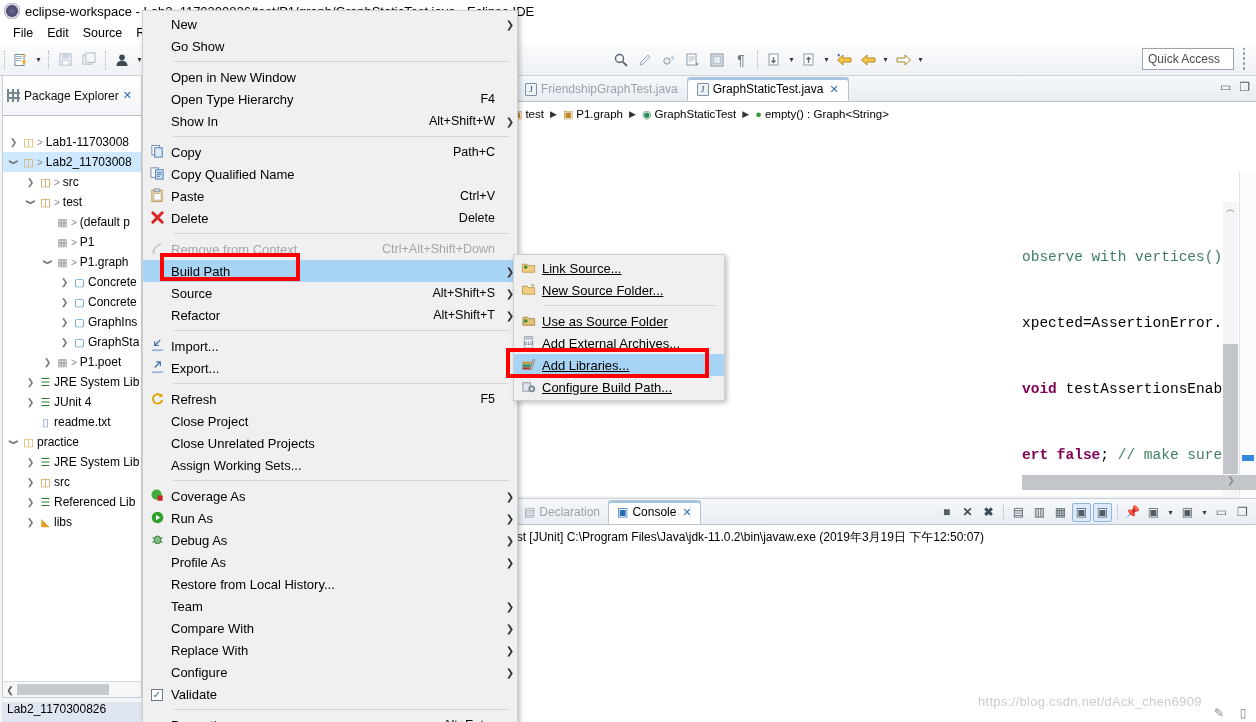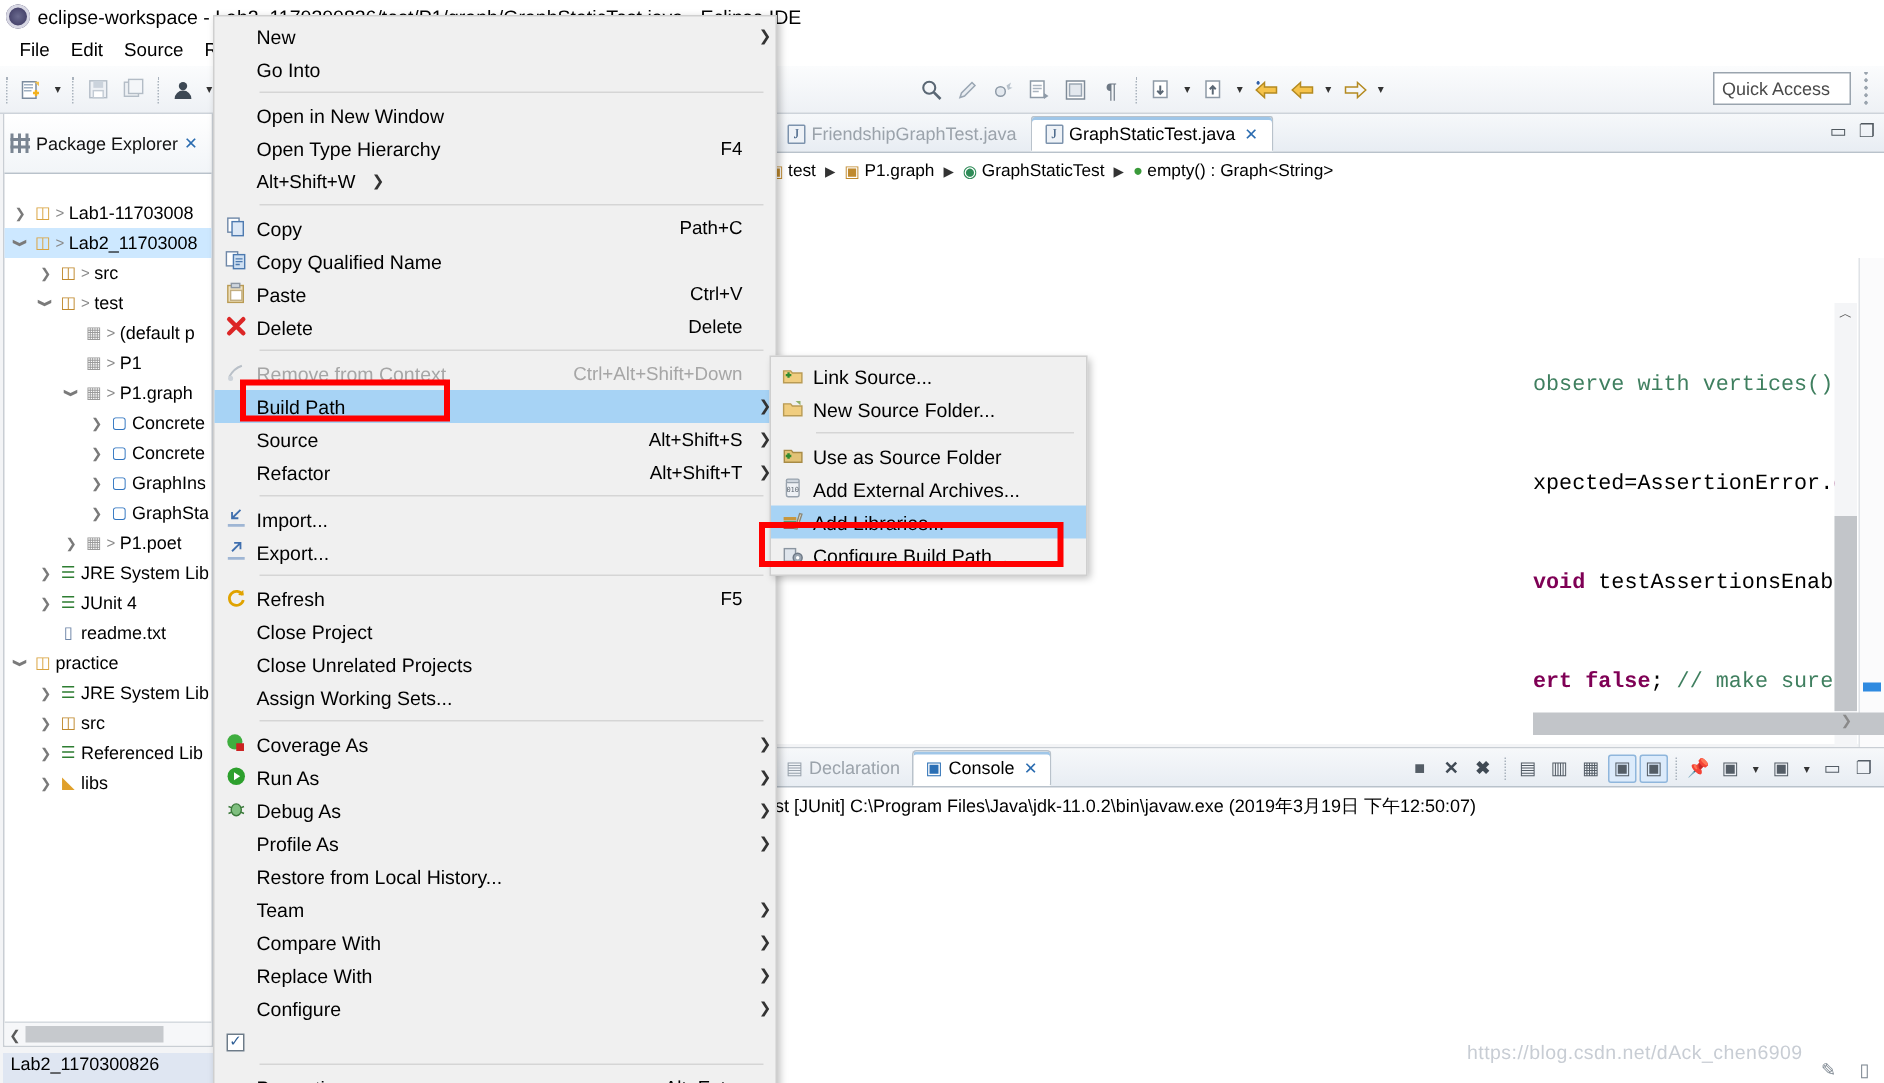"Go Into" span.mlabel { text: Into -> Show }
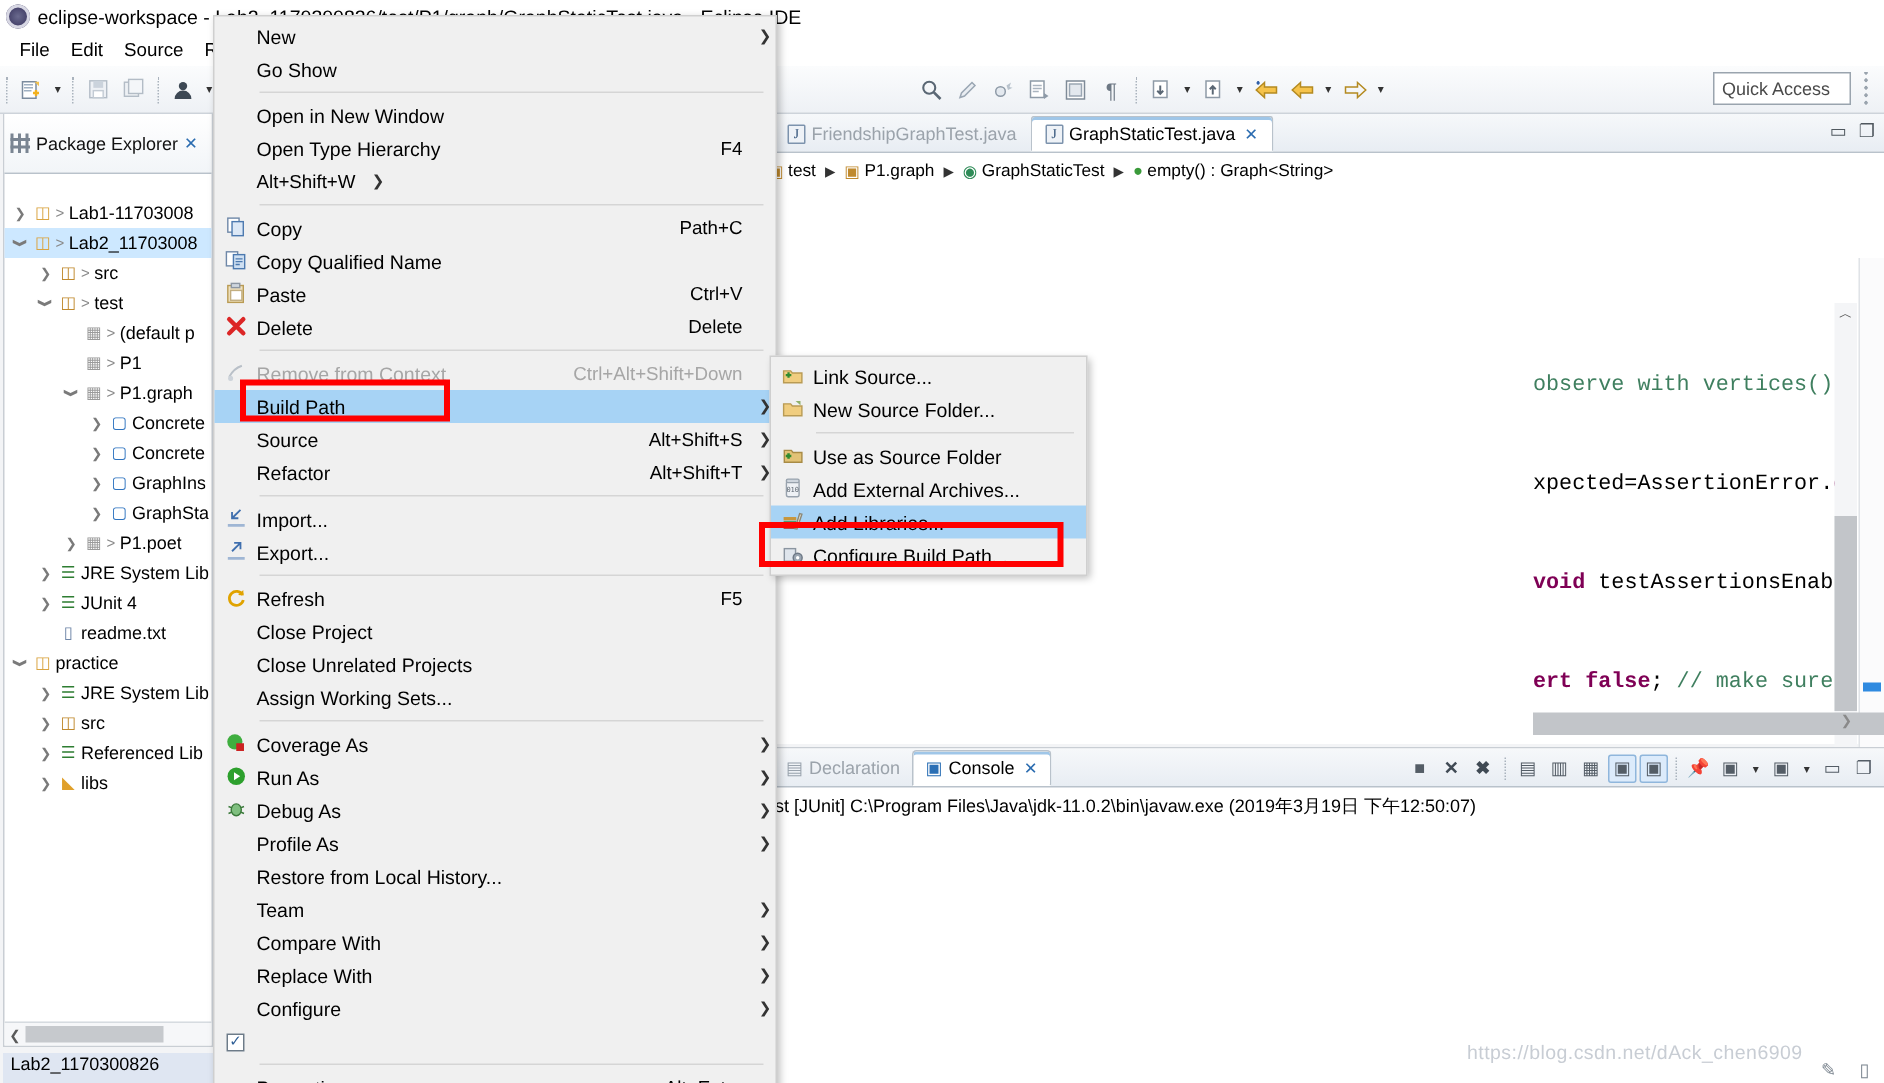"Show In" span.mlabel { html: none -> <span>Show In</span> }
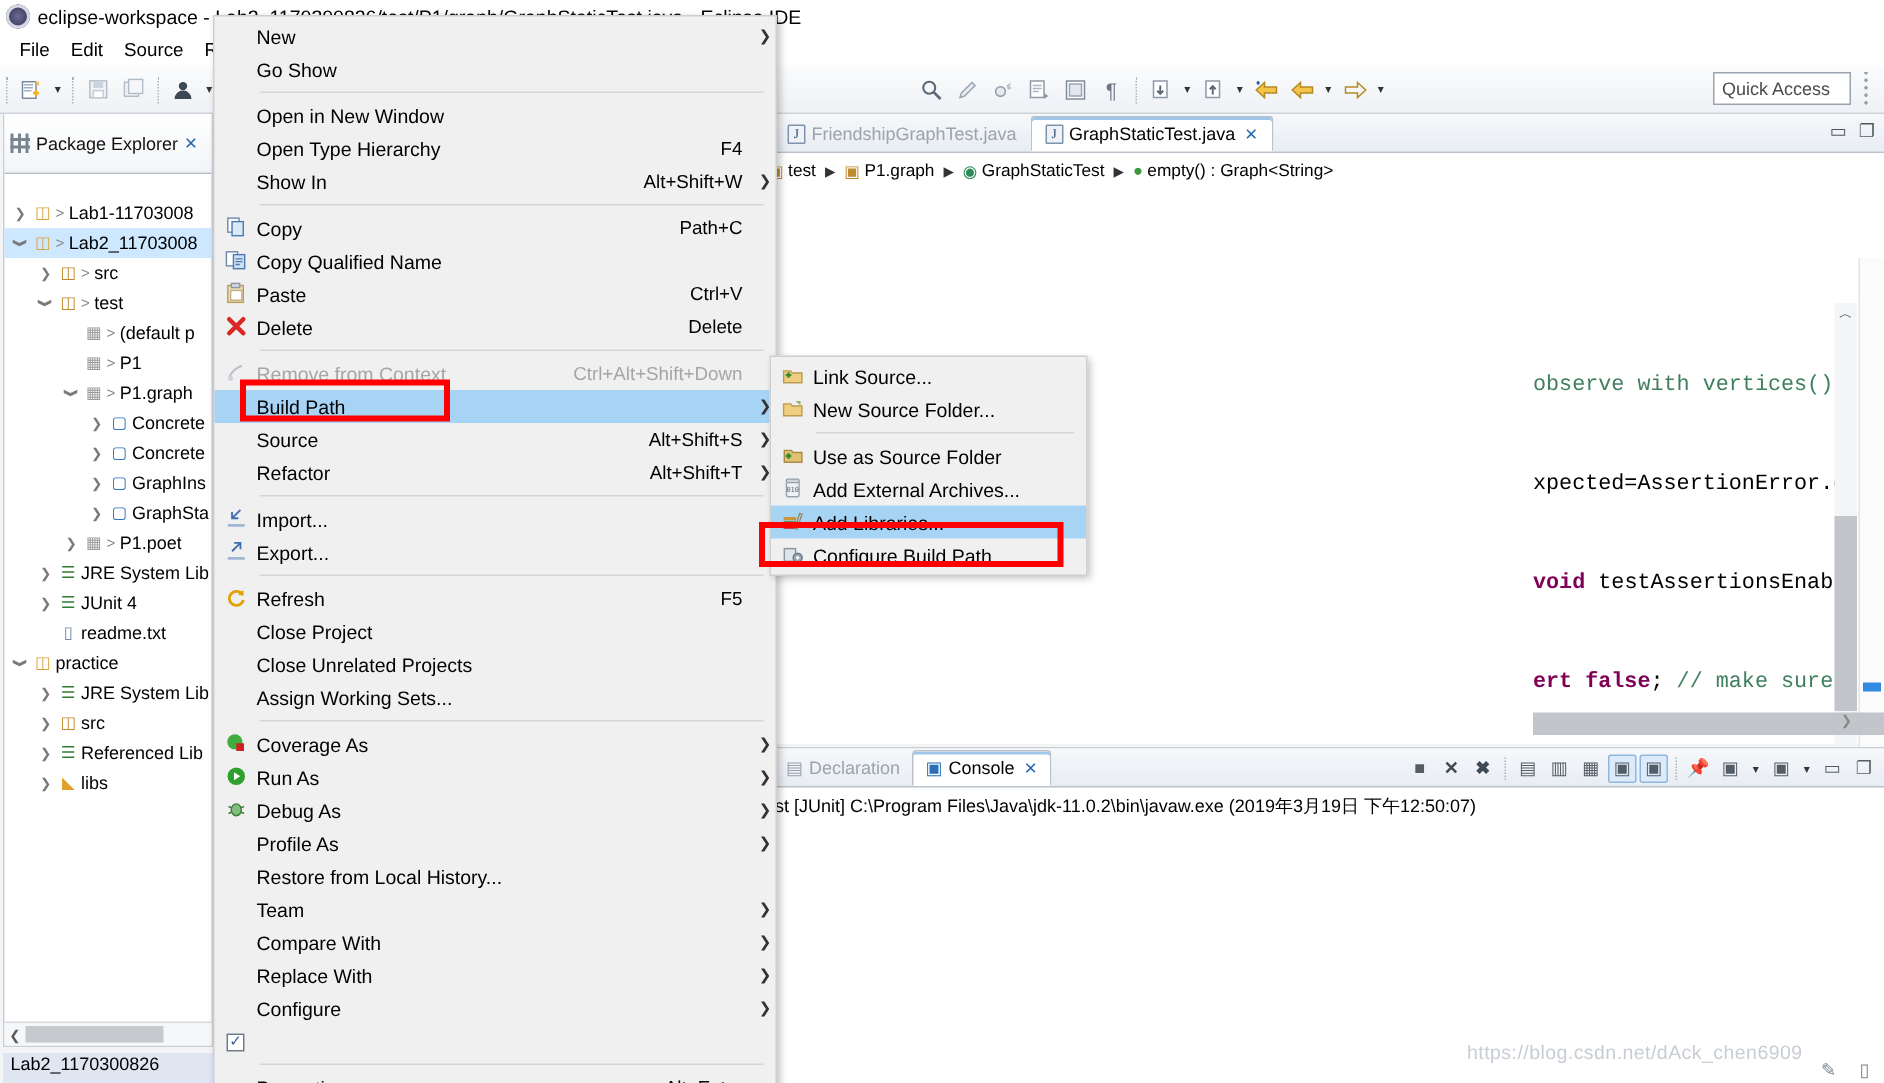"Link Source..." .submenu { text-decoration: none -> underline; top: 237px -> 254px }
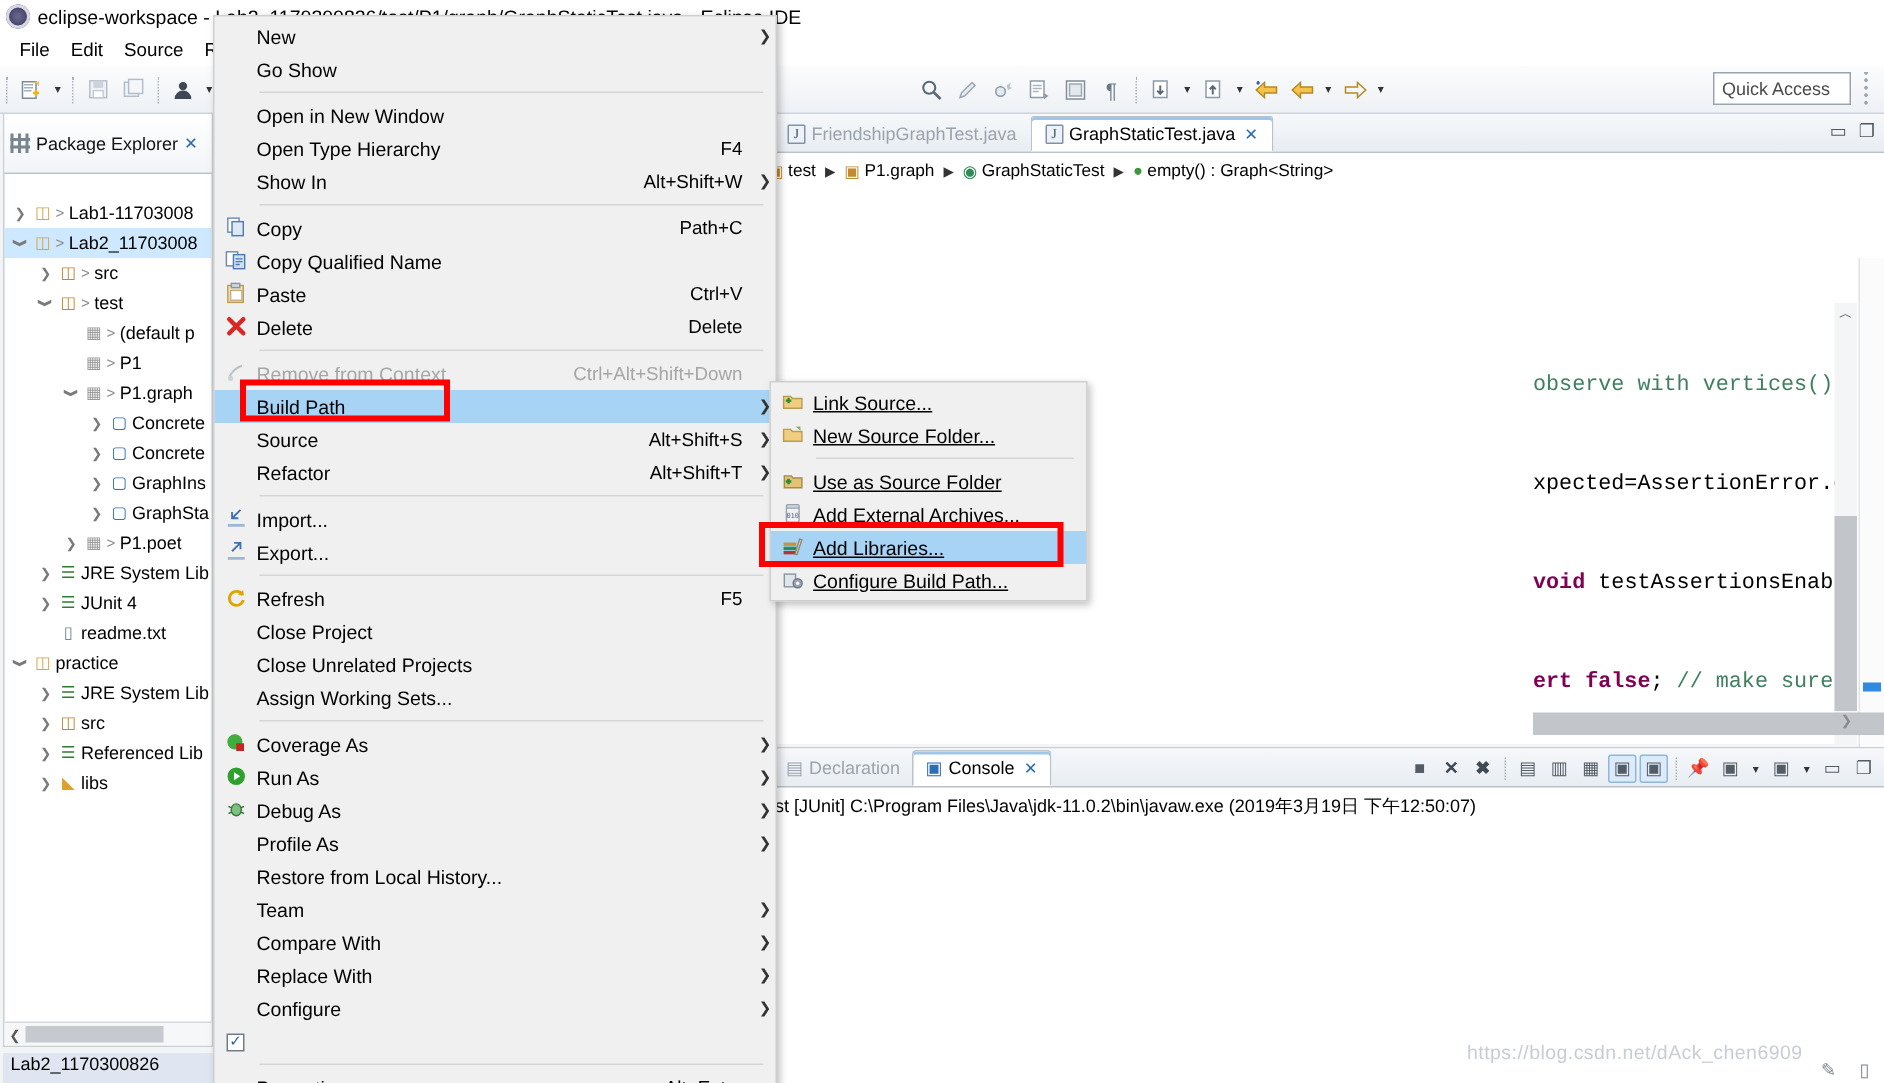"Validate" span.mlabel { html: none -> <span>Validate</span> }
